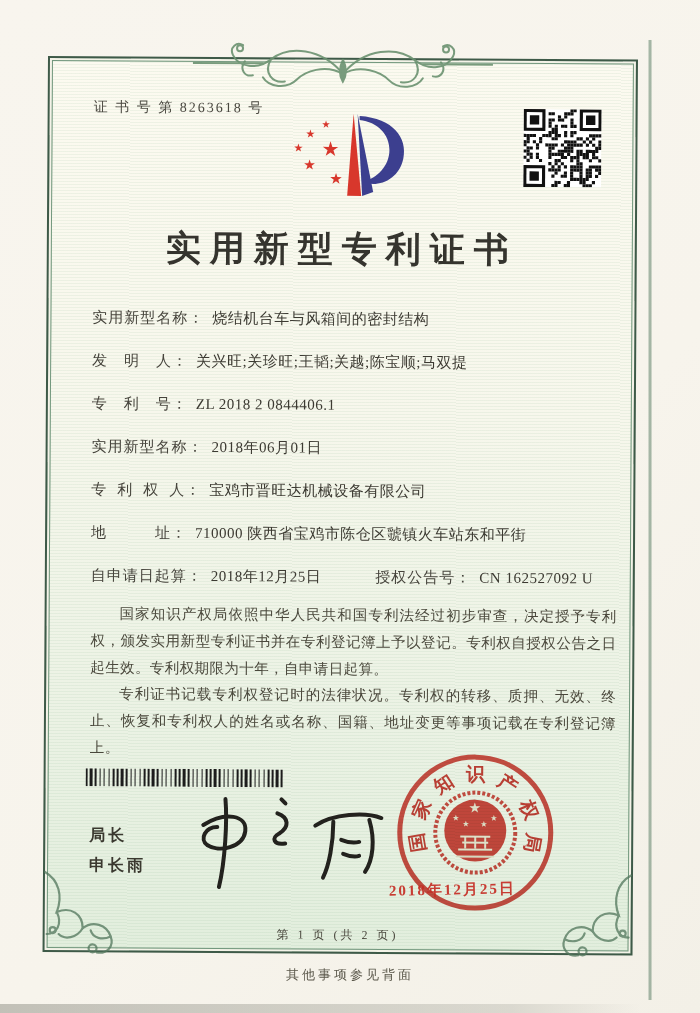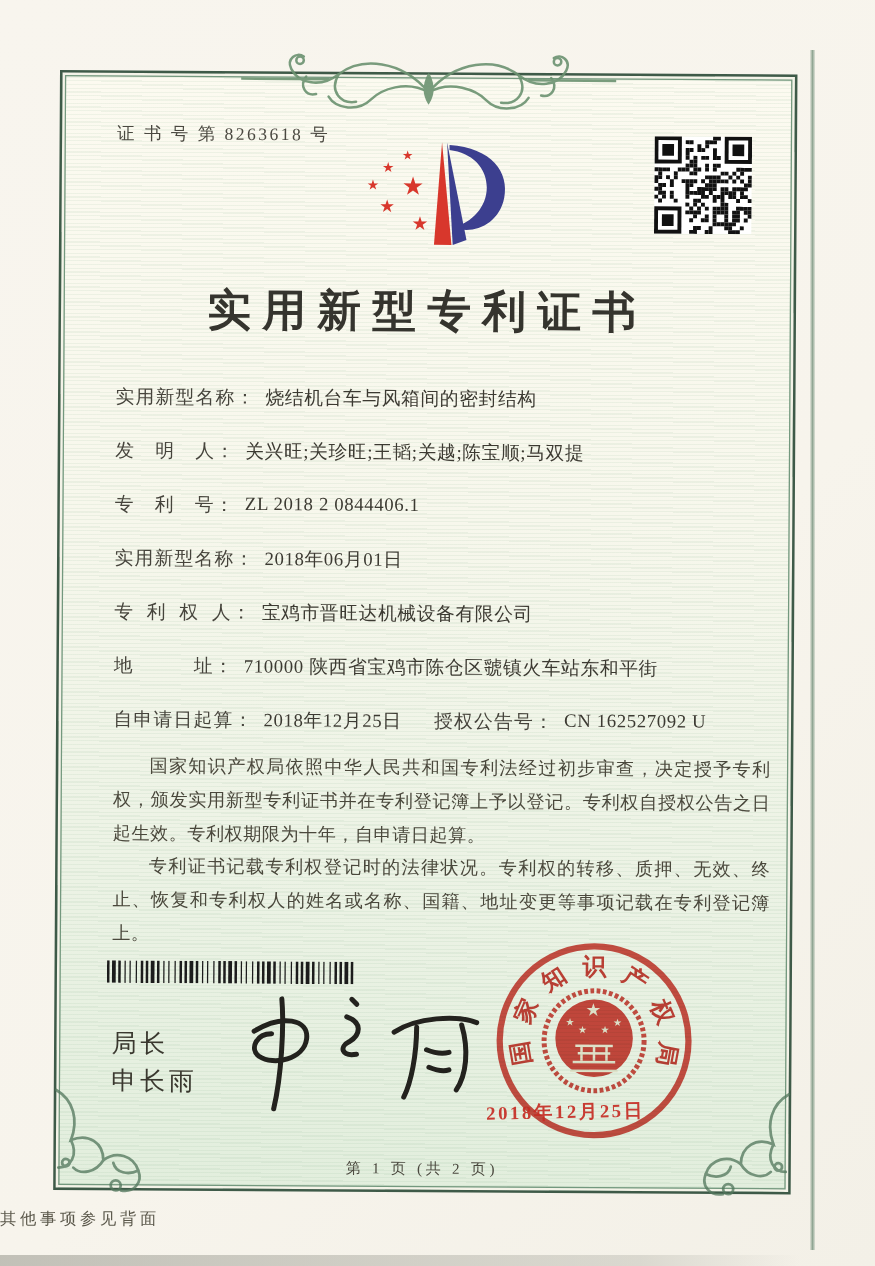"授权公告号：" .frow.double .half2 { margin-left: 26px -> 54px }
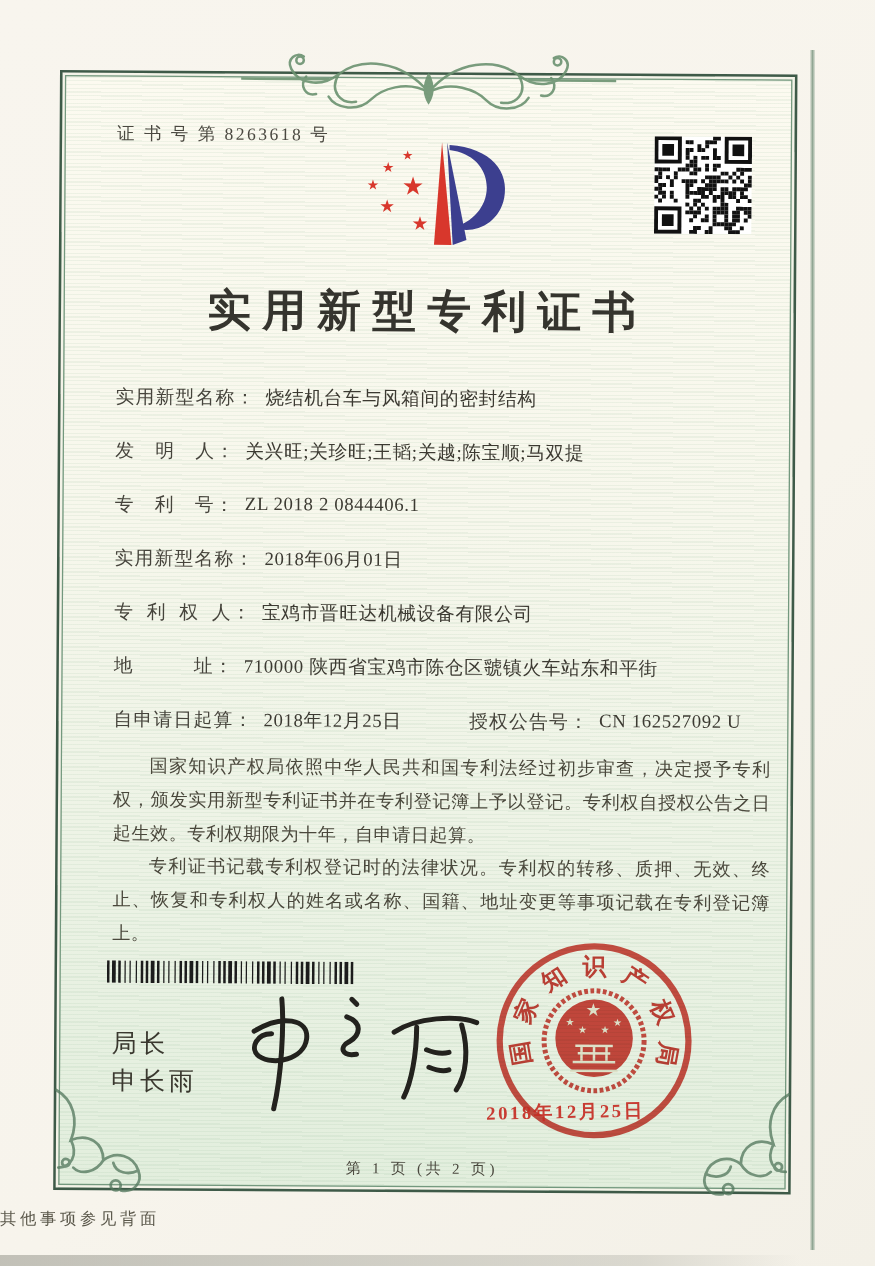"局长" .sig-block { font-size: 20px -> 16px; font-weight: none -> bold }
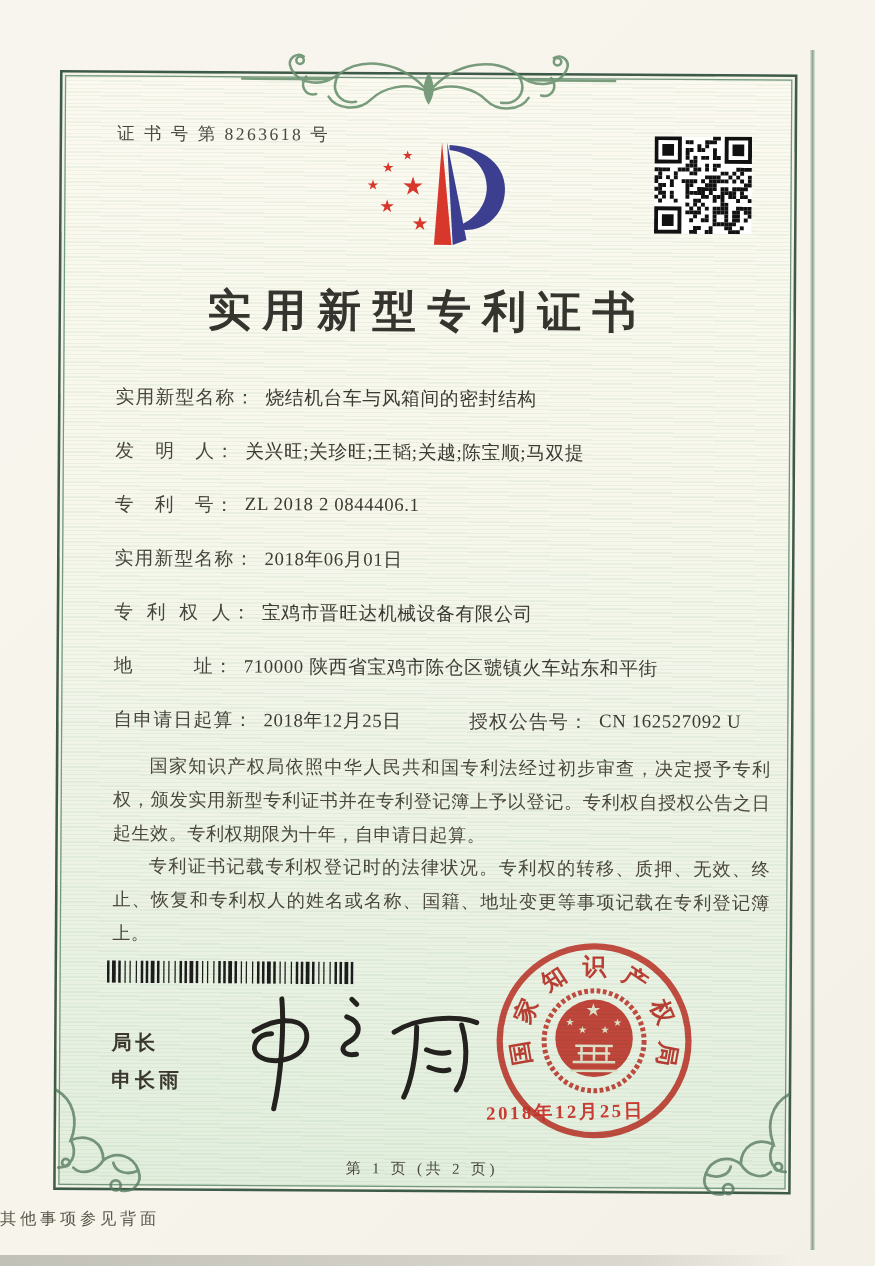"其他事项参见背面" .back-note { text-align: left -> center }
